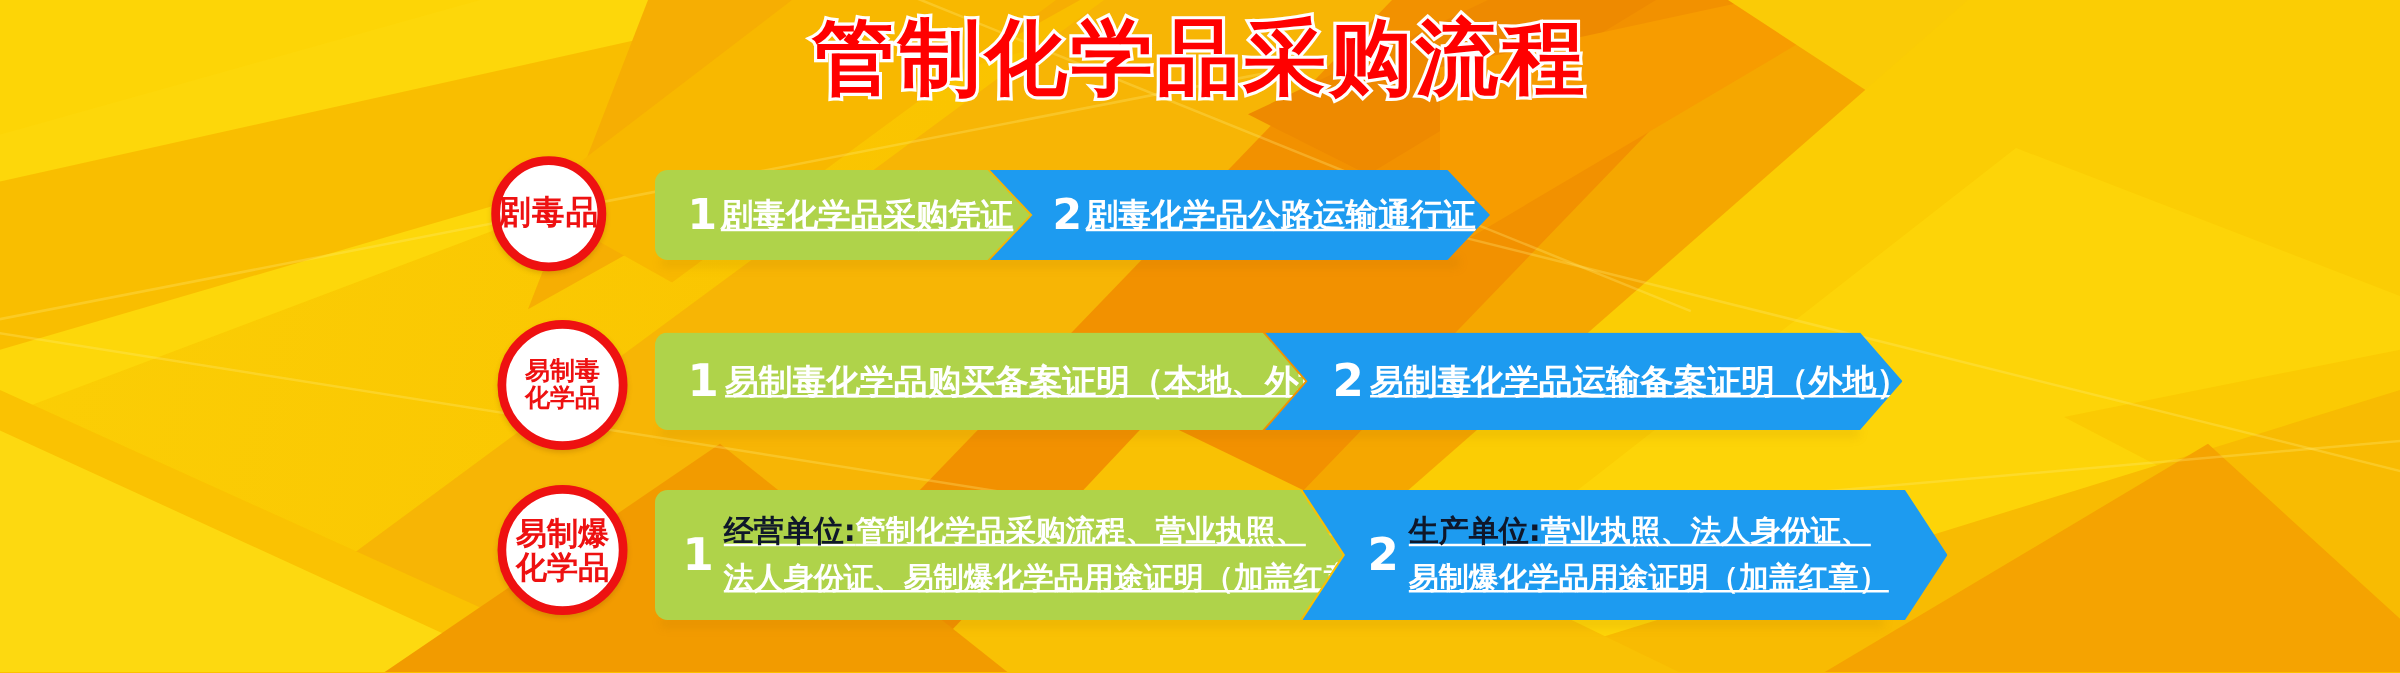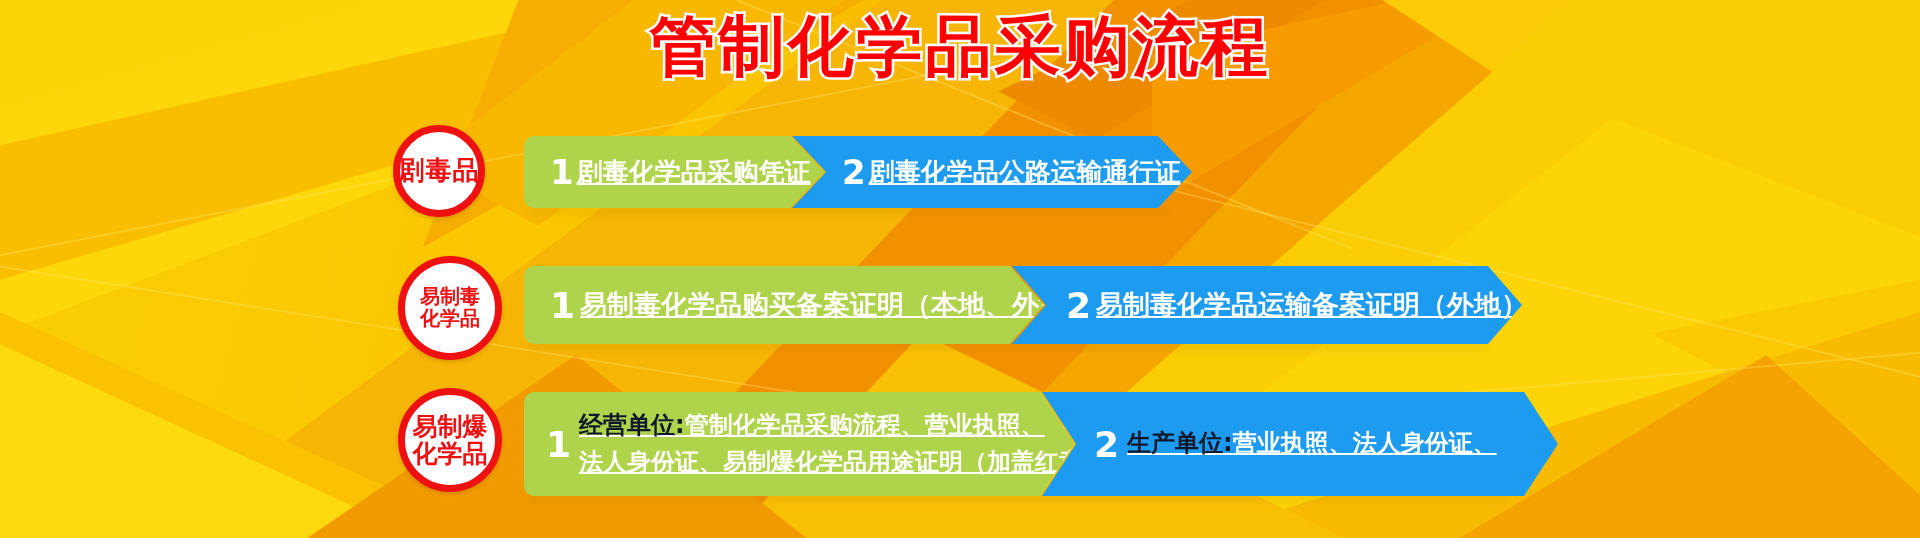"易制爆化学品用途证明（加盖红章）" span.ln { html: none -> <span>易制爆化学品用途证明（加盖红章）</span> }
